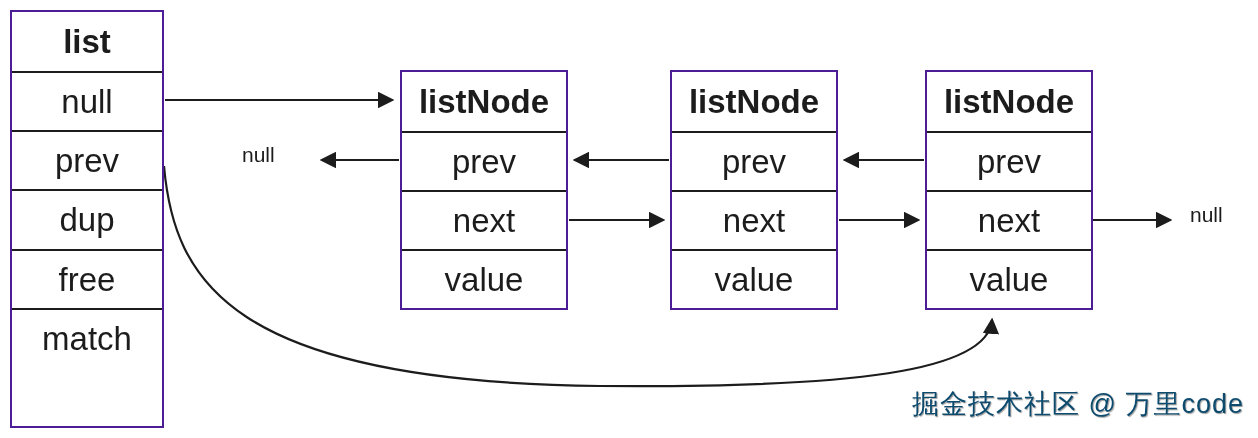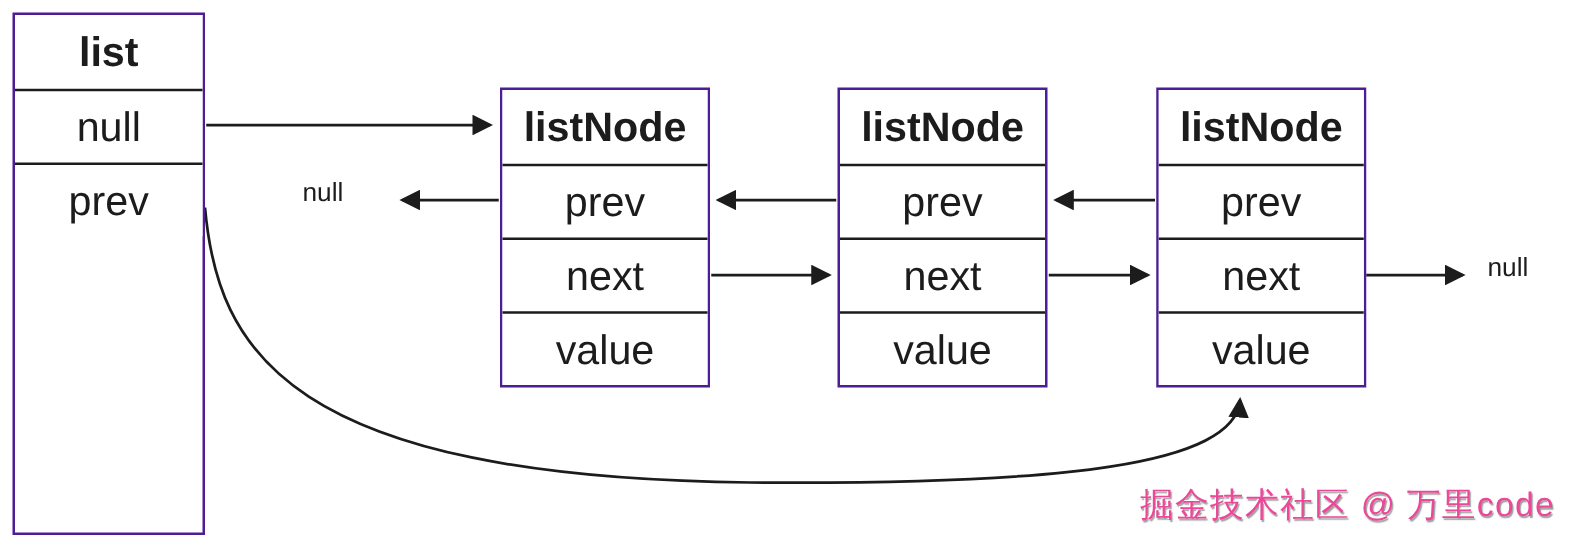"dup" div.row { html: none -> <div>dup</div> }
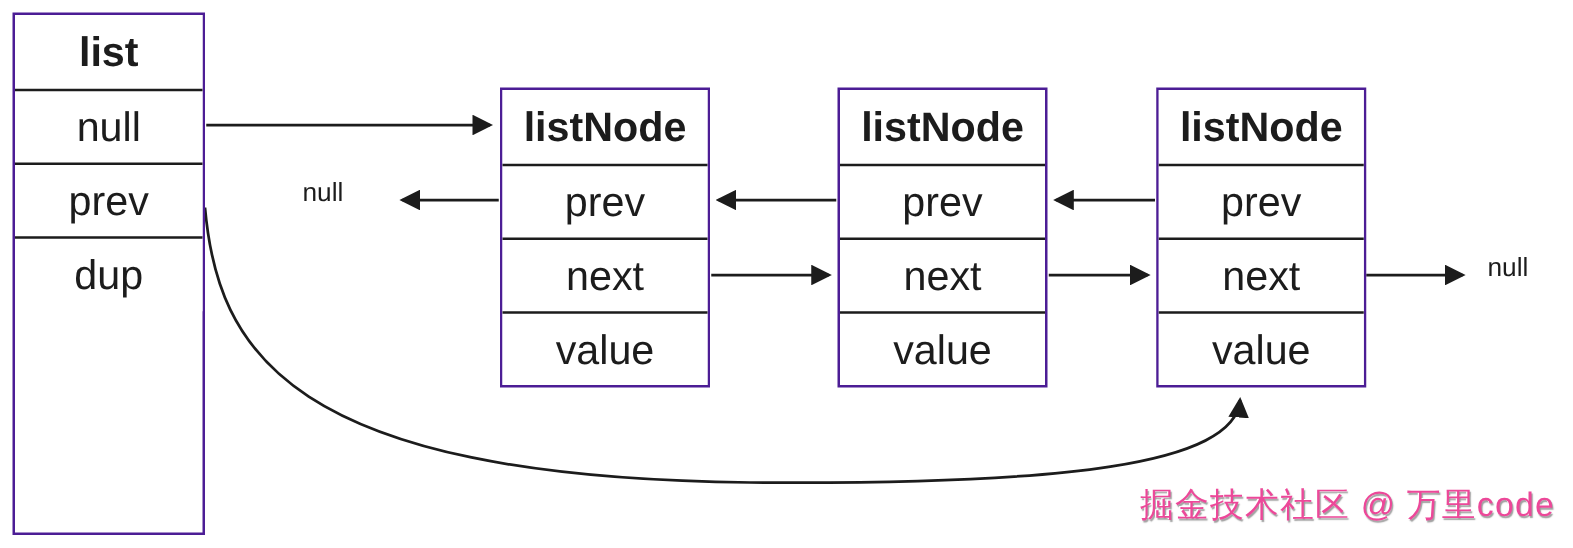"free" div.row { html: none -> <div>free</div> }
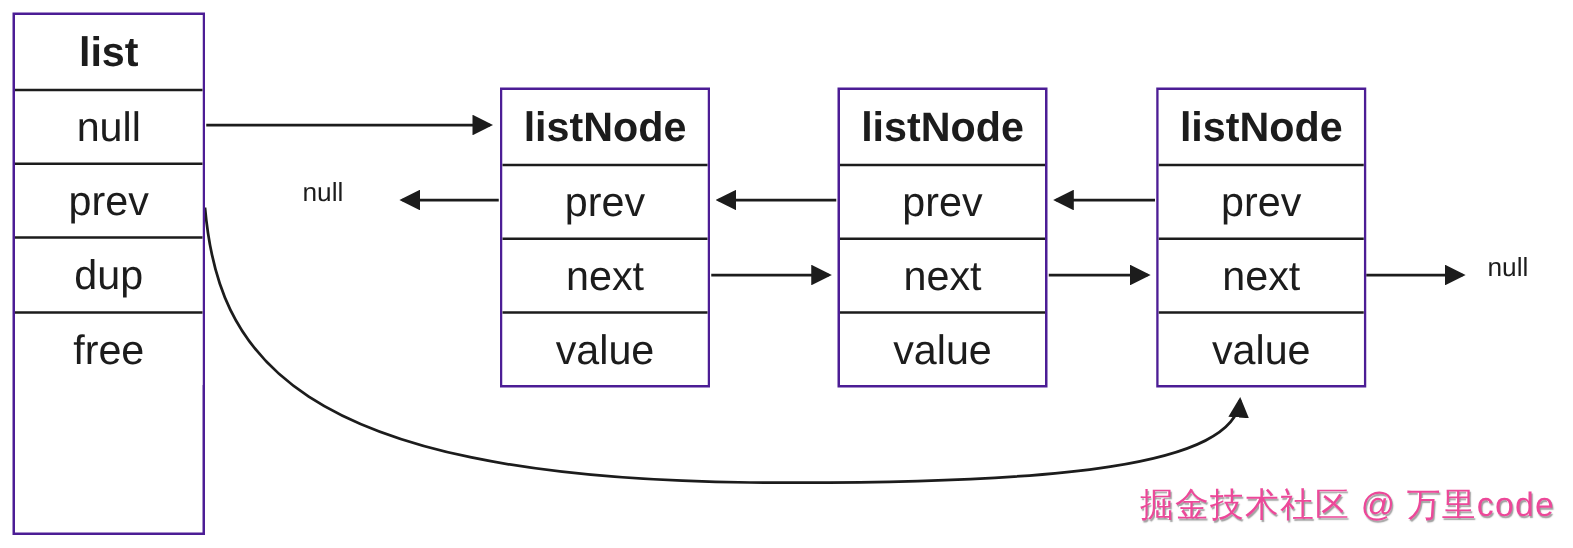"match" div.row { html: none -> <div>match</div> }
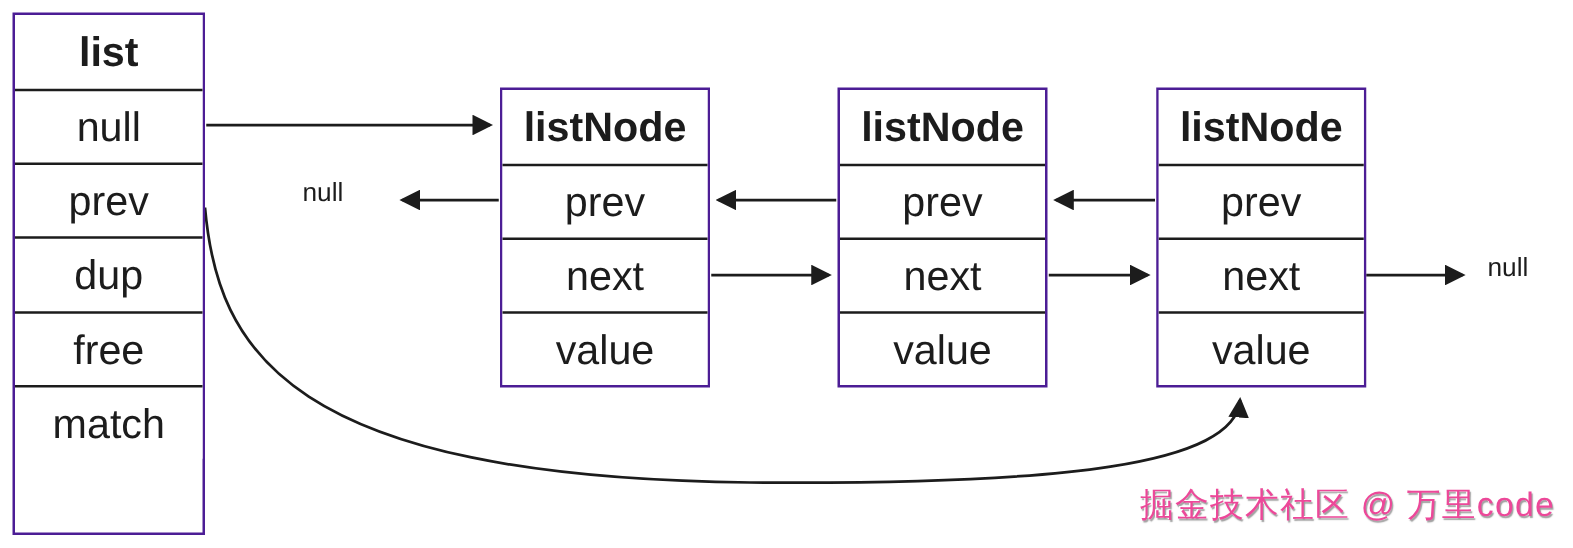"掘金技术社区 @ 万里code" .watermark { color: #ec4899 -> #0c4a6e }
